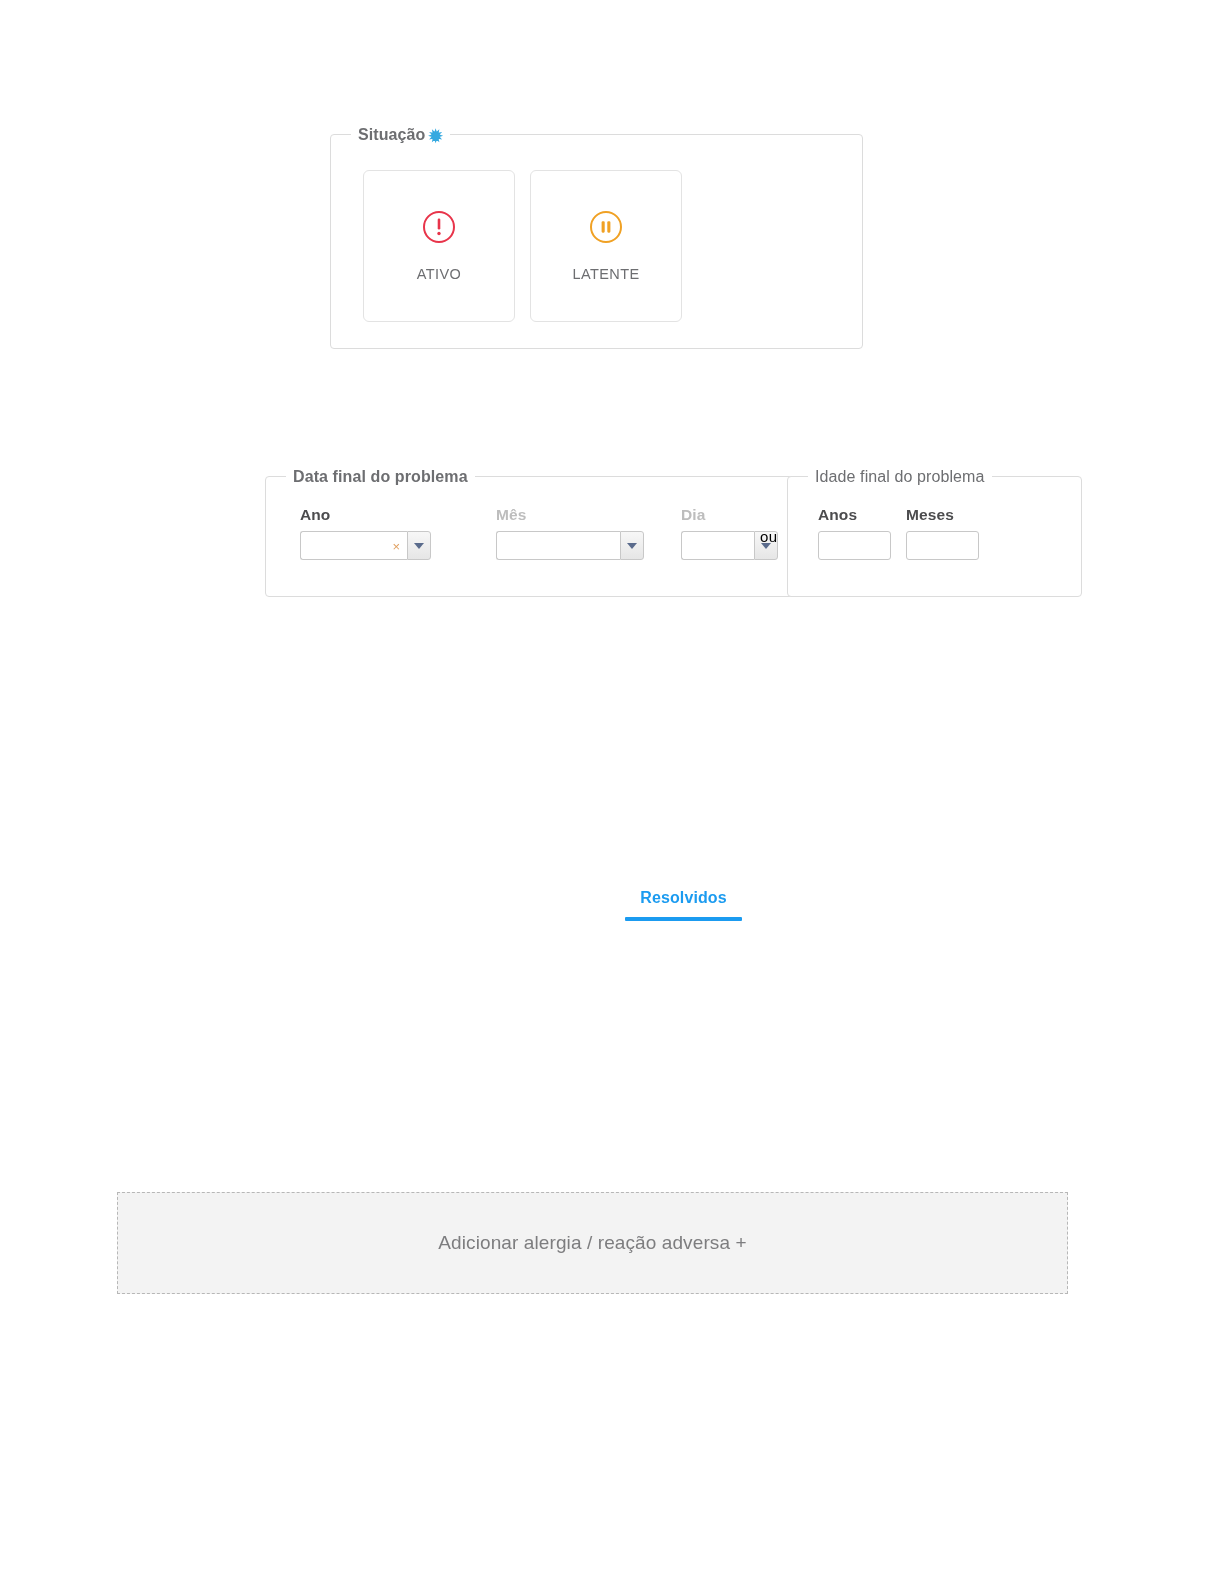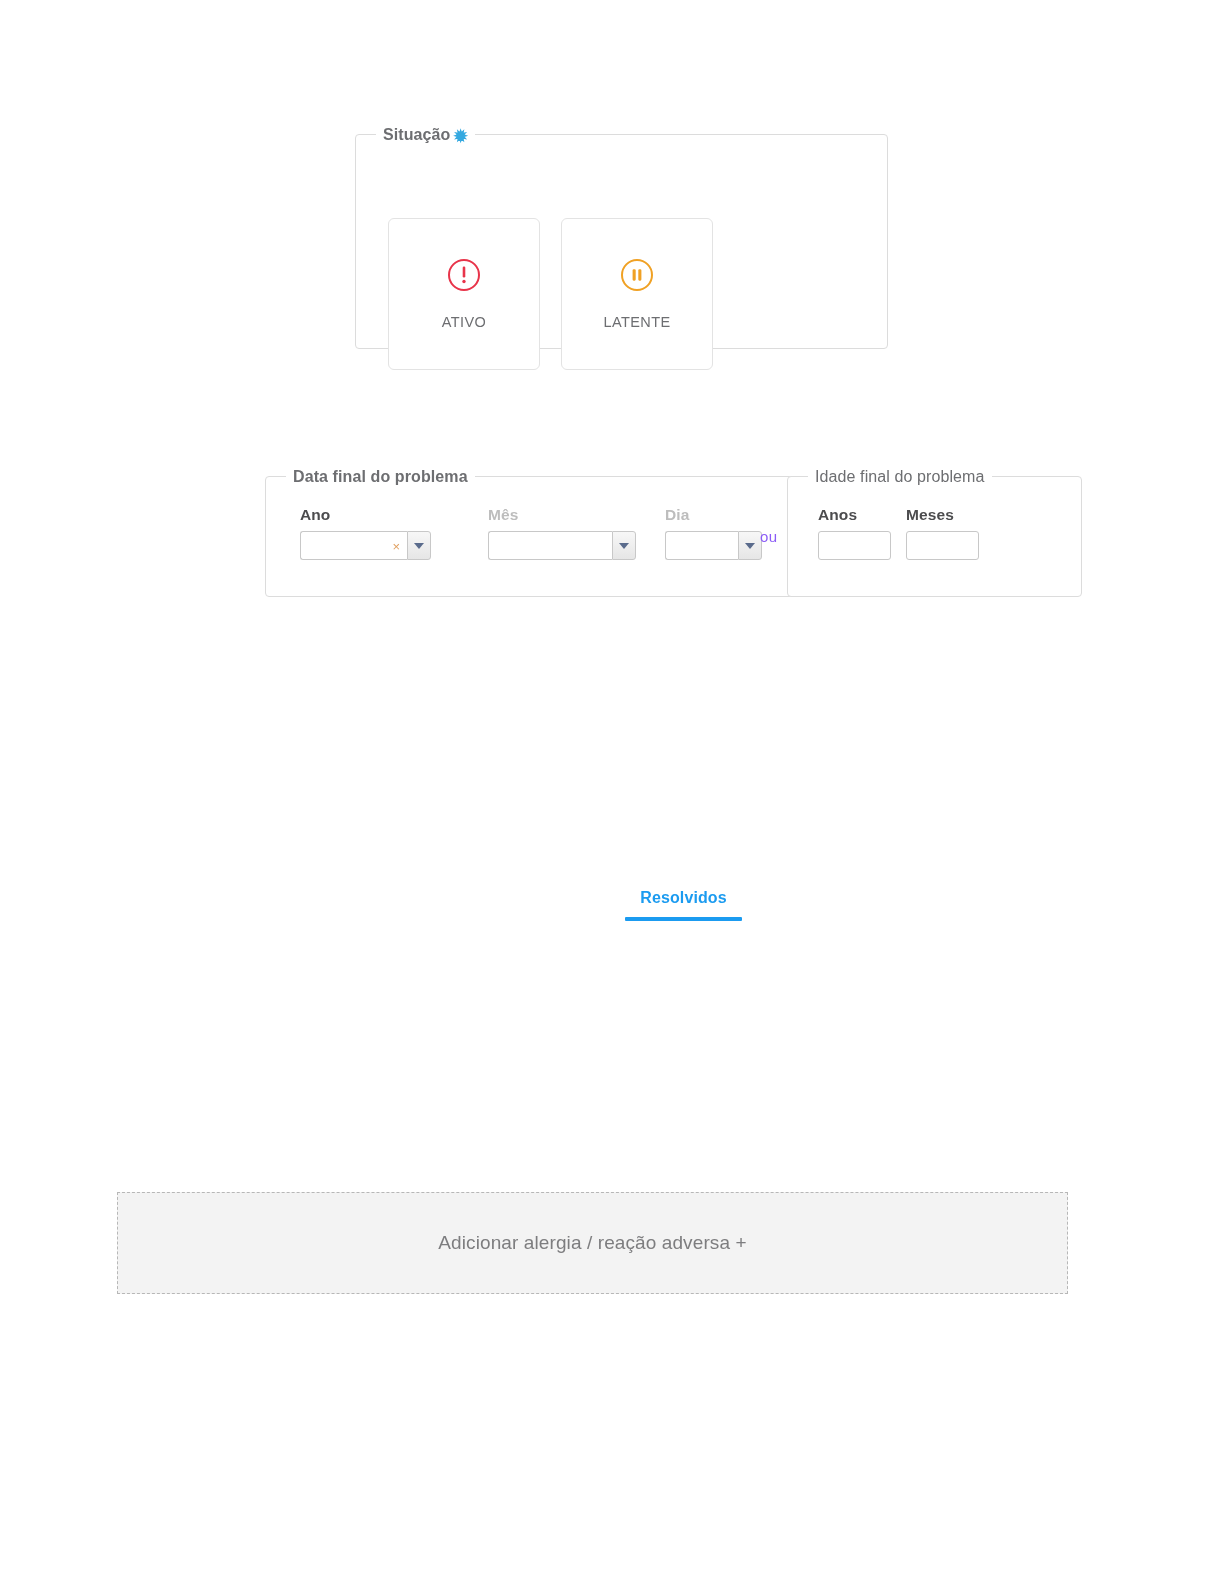"Situação ✹" #situacao-fieldset { left: 355px -> 330px }
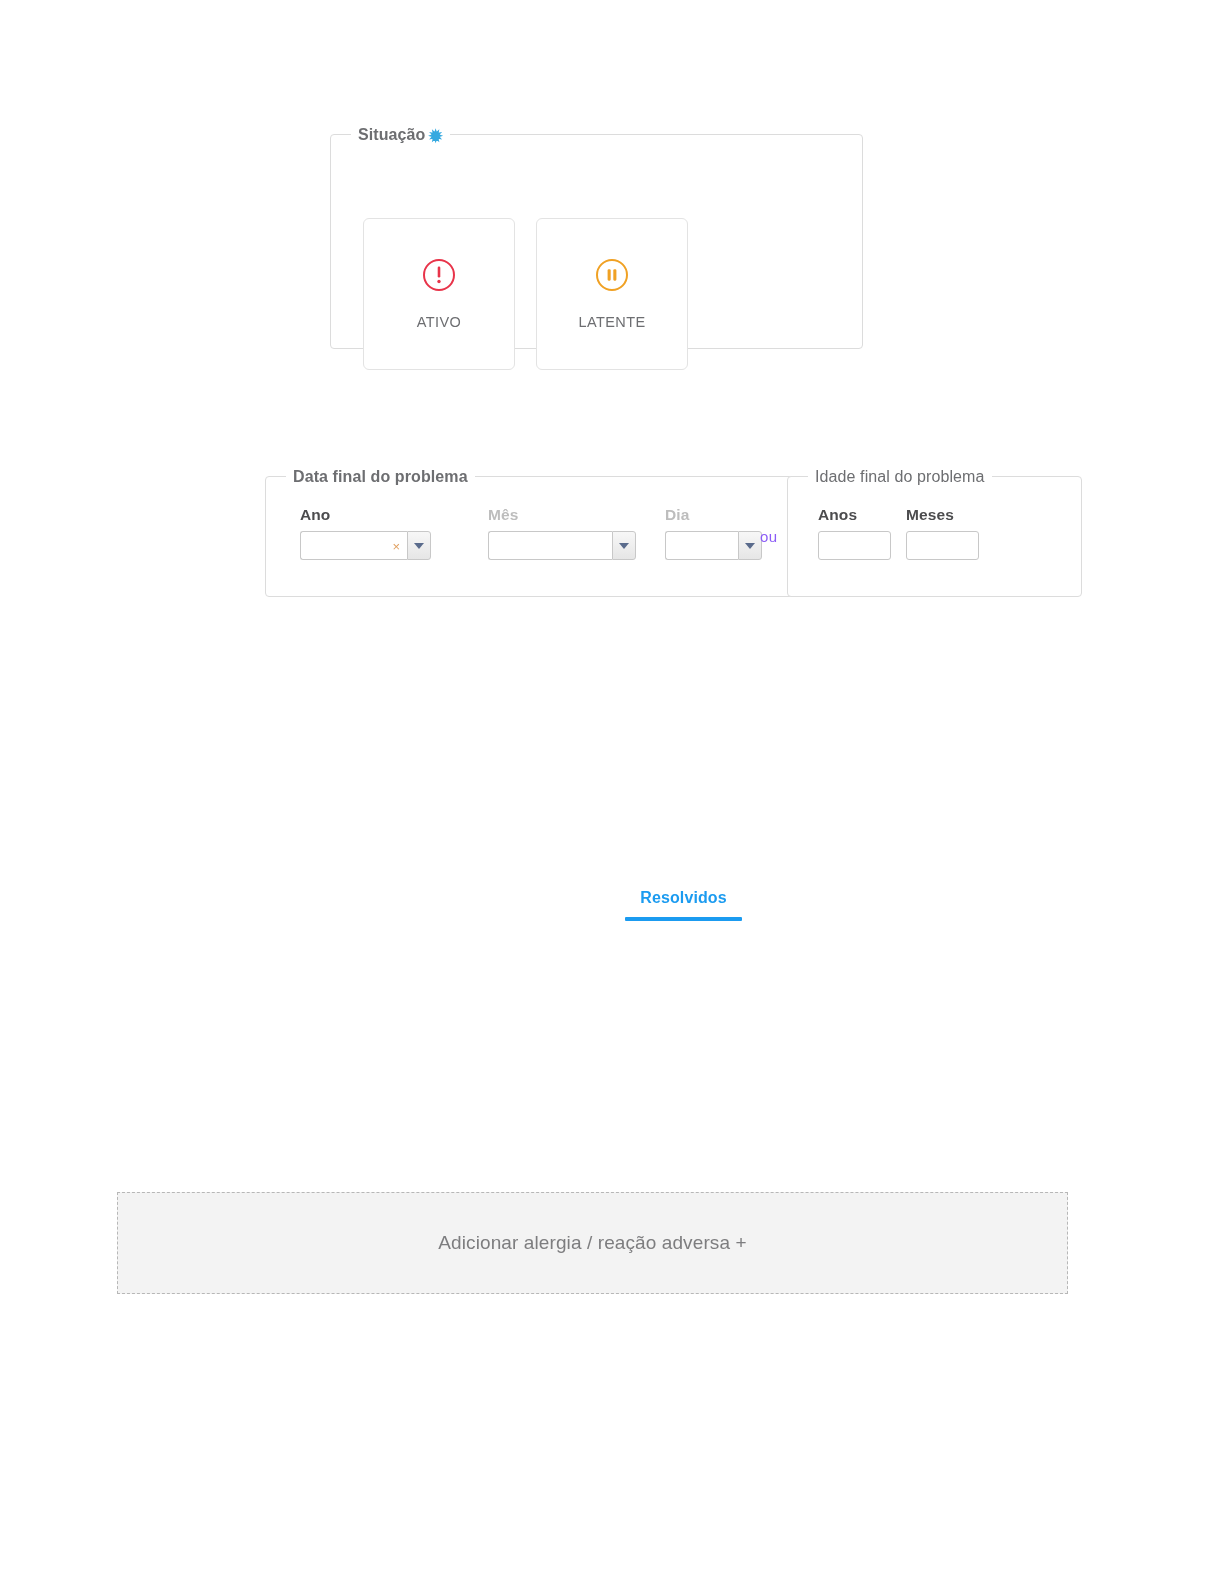"ATIVO" .status-cards { gap: 21px -> 15px; margin-top: 48px -> none }
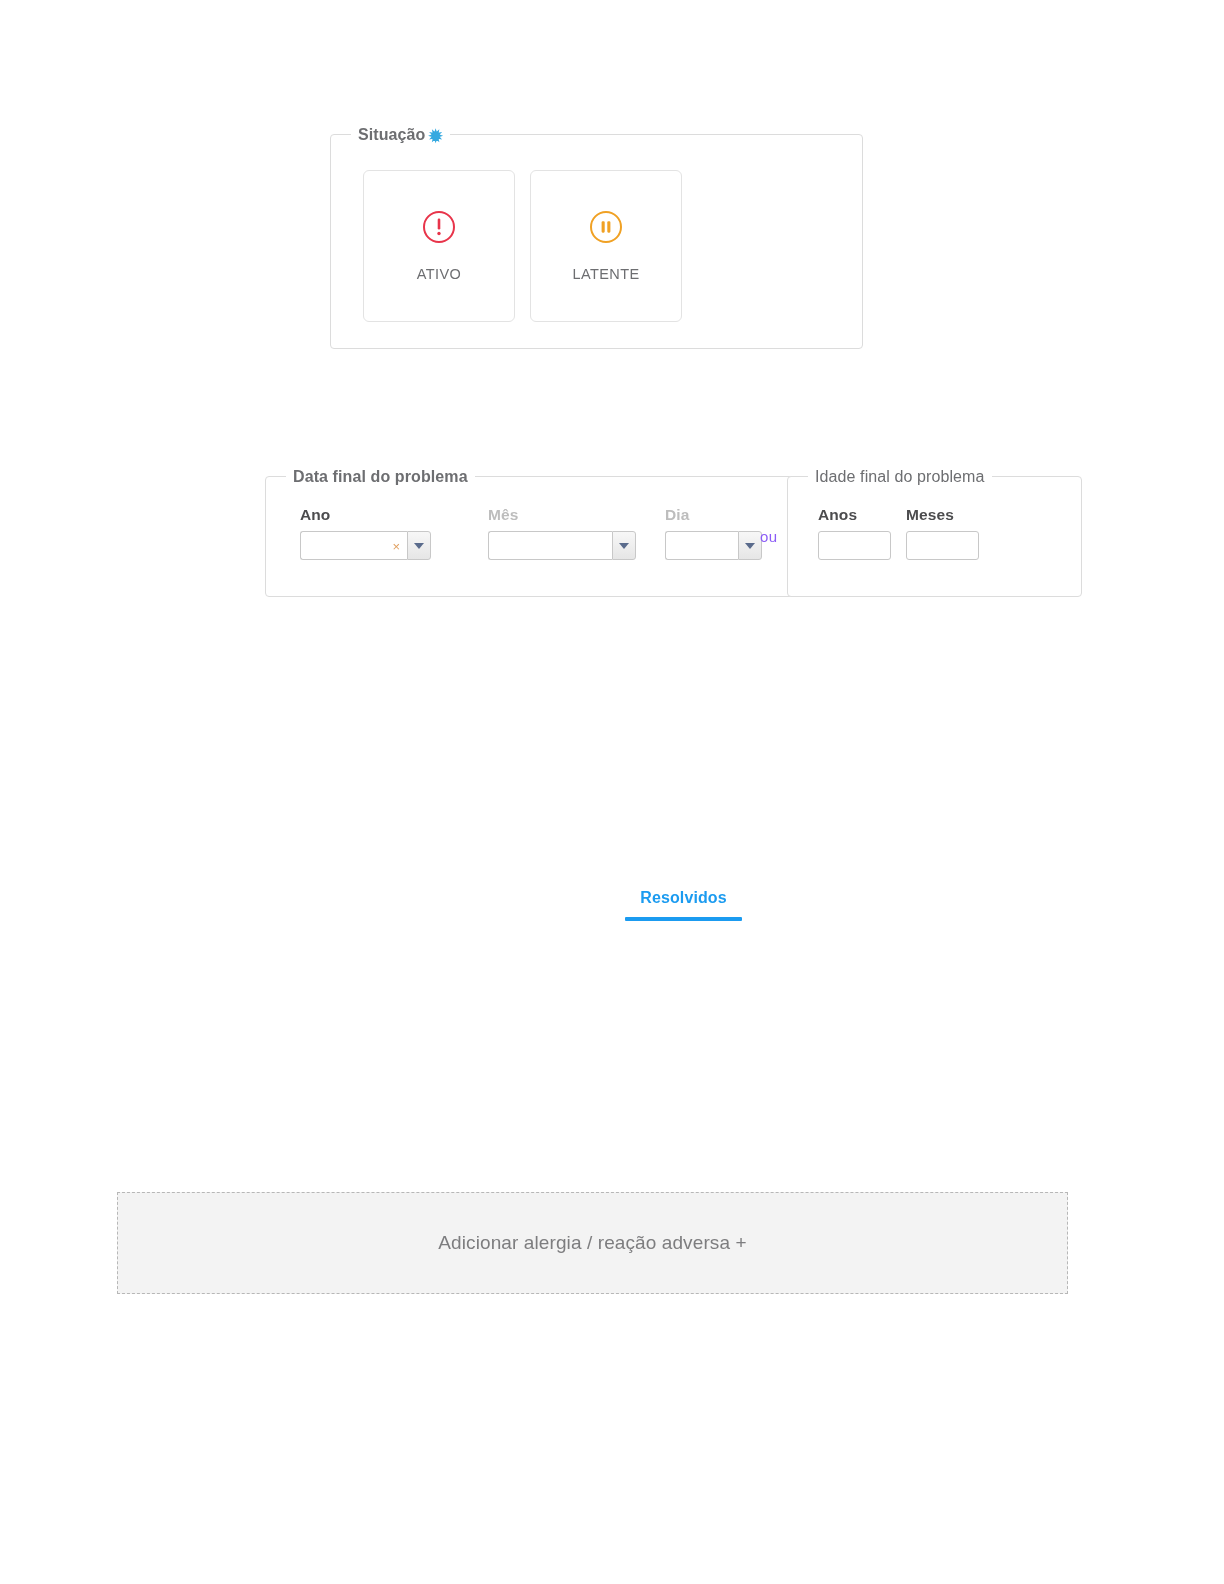"Ano" .date-row { gap: none -> 8px }
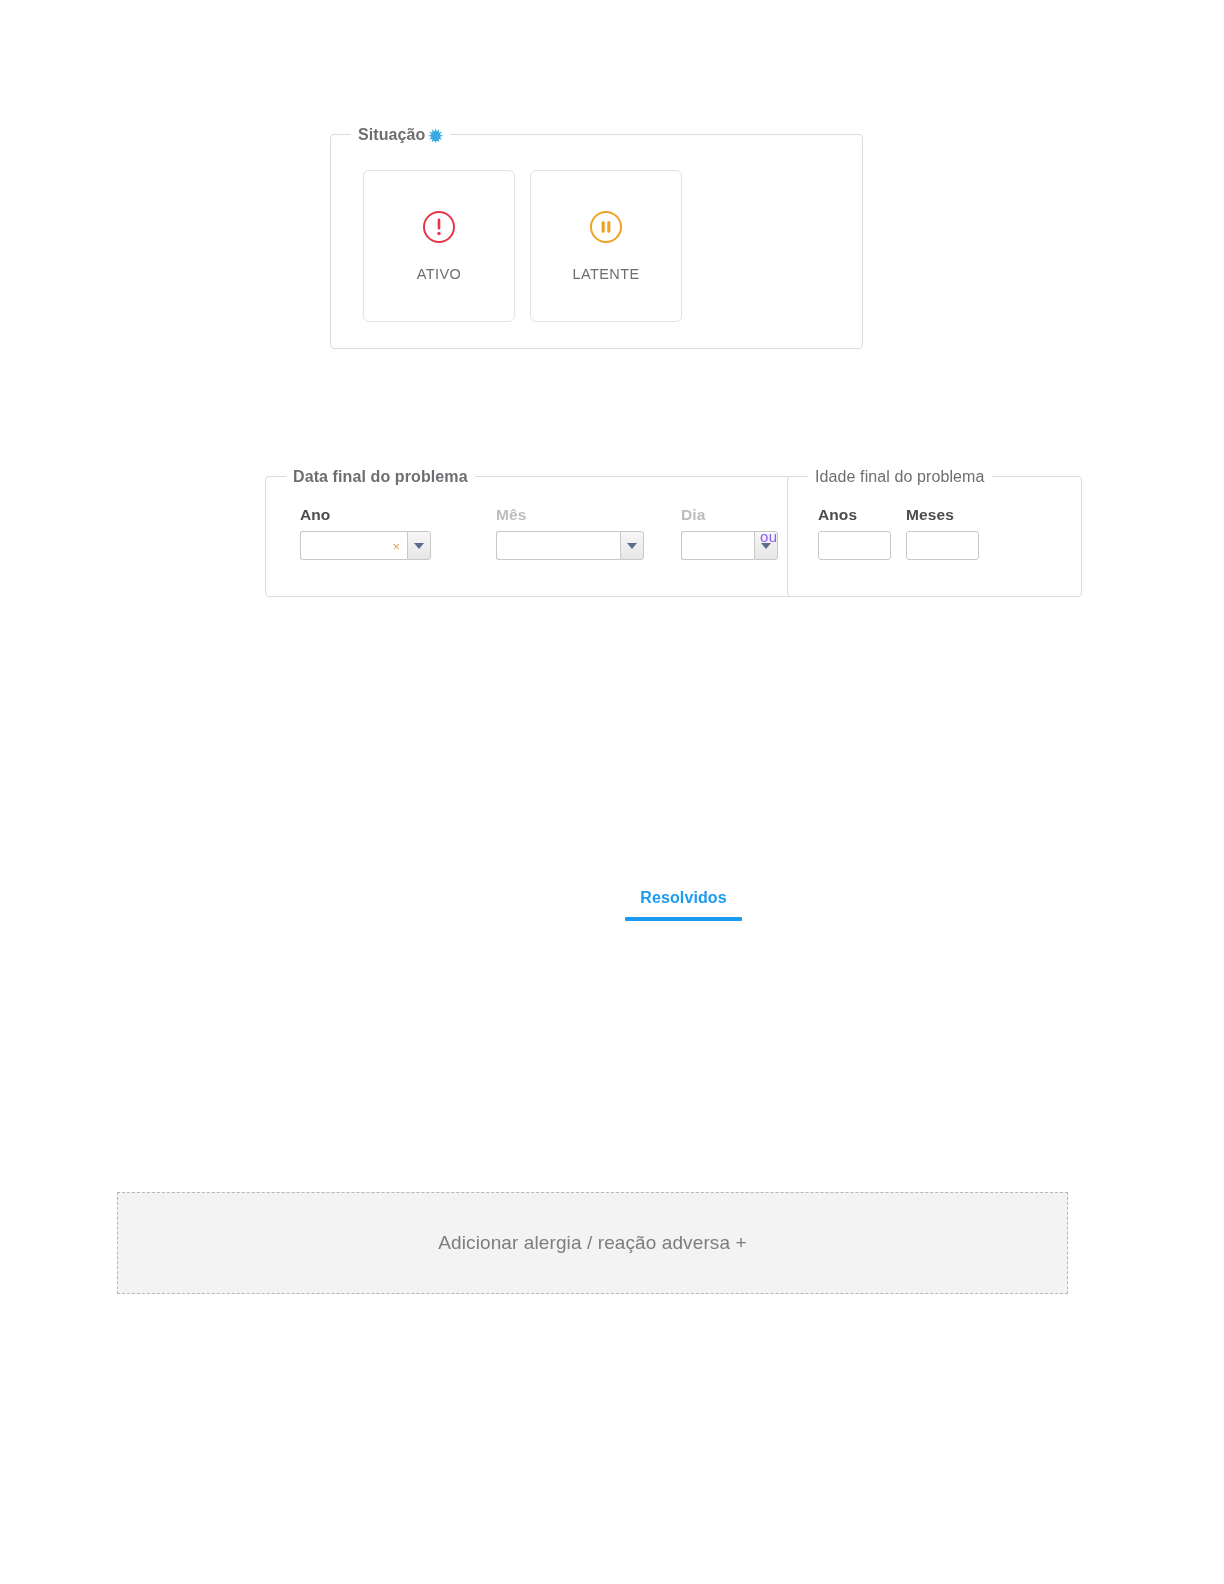"ou" #ou-label { color: #8b5cf6 -> #000000 }
